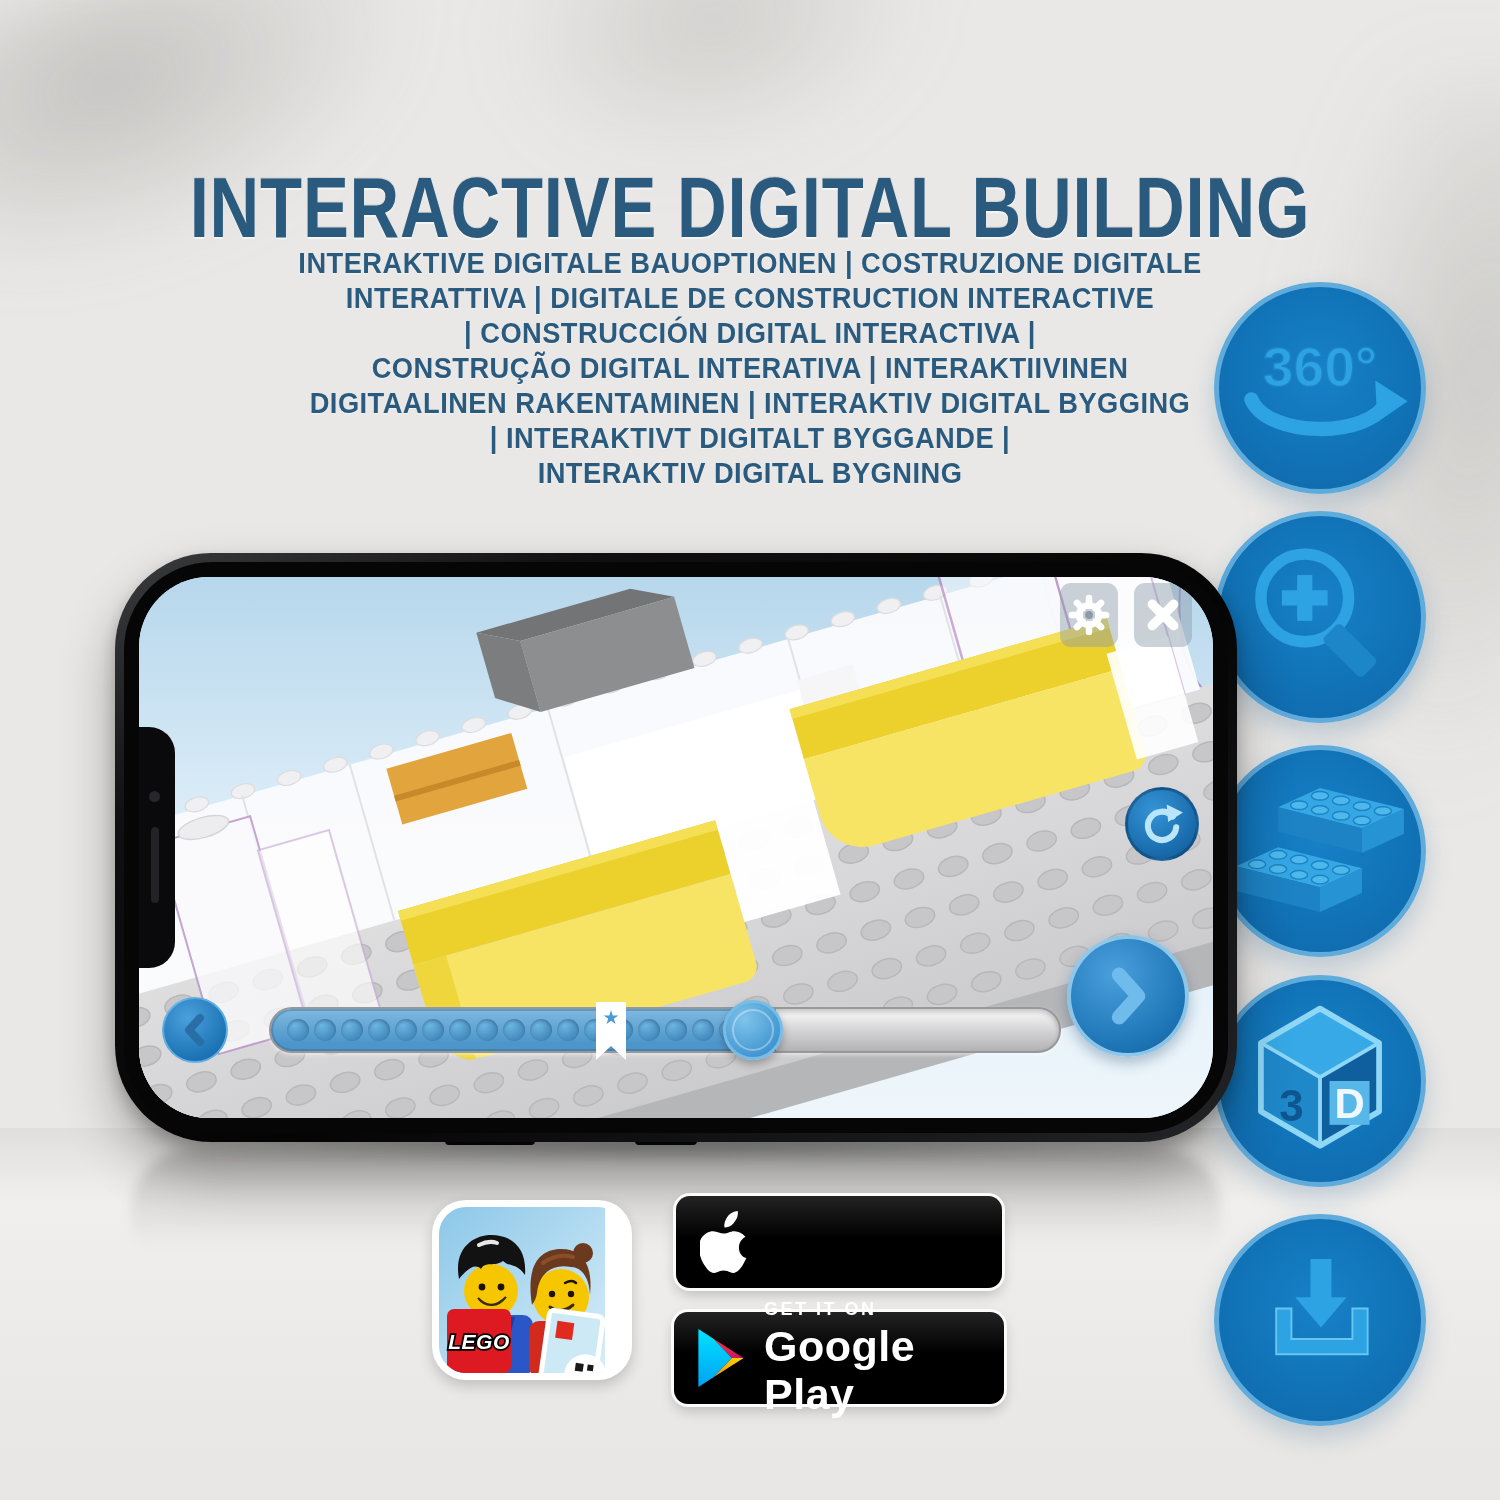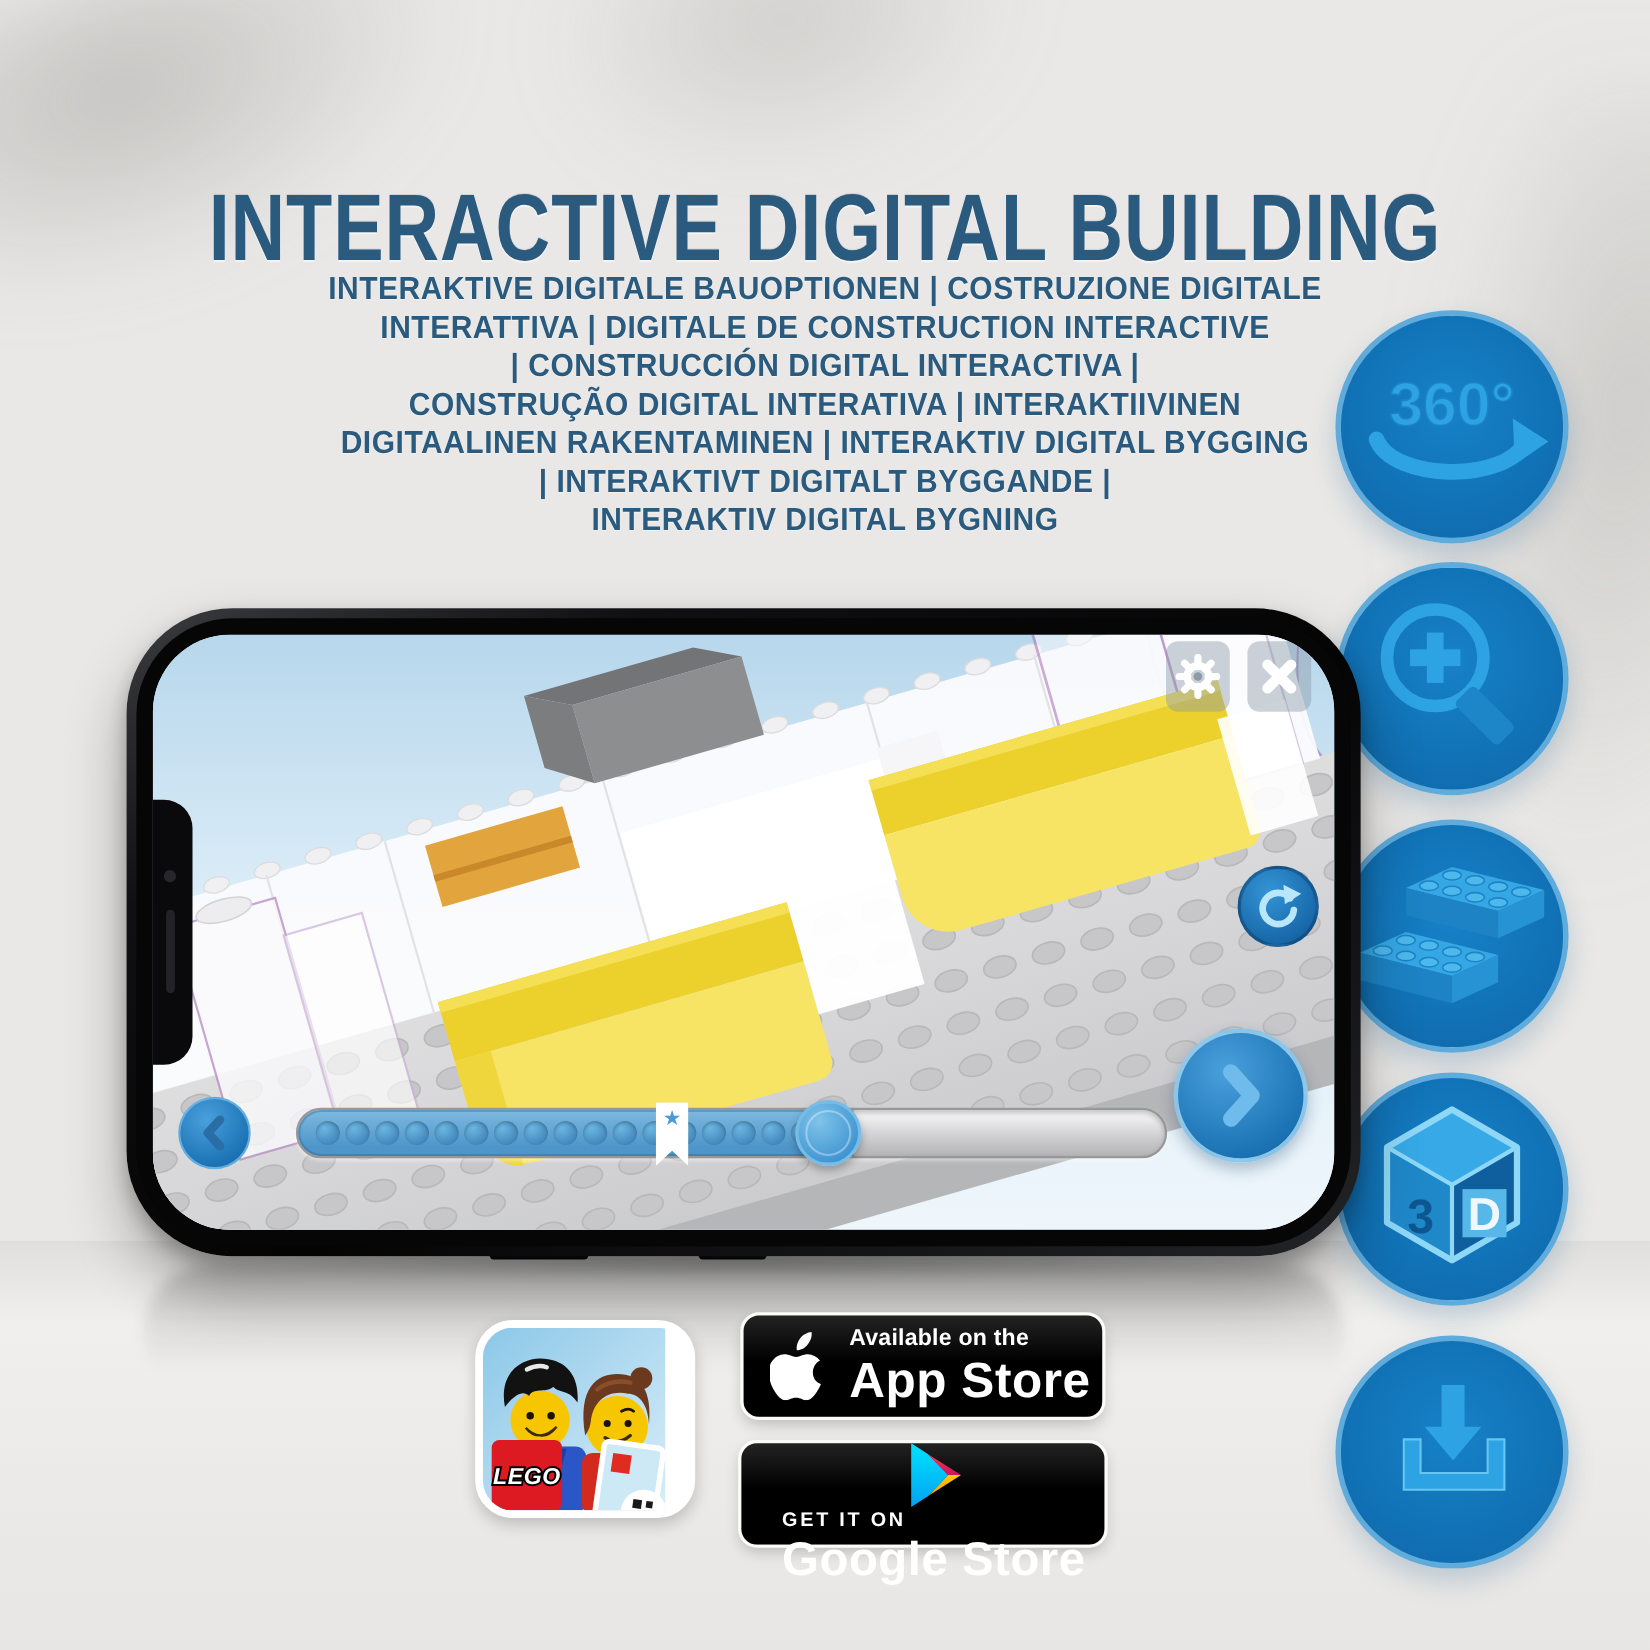"Available on the" span.badge-text { html: <span> <span>Available on the</span> <span>App Store</span> </span> -> none }
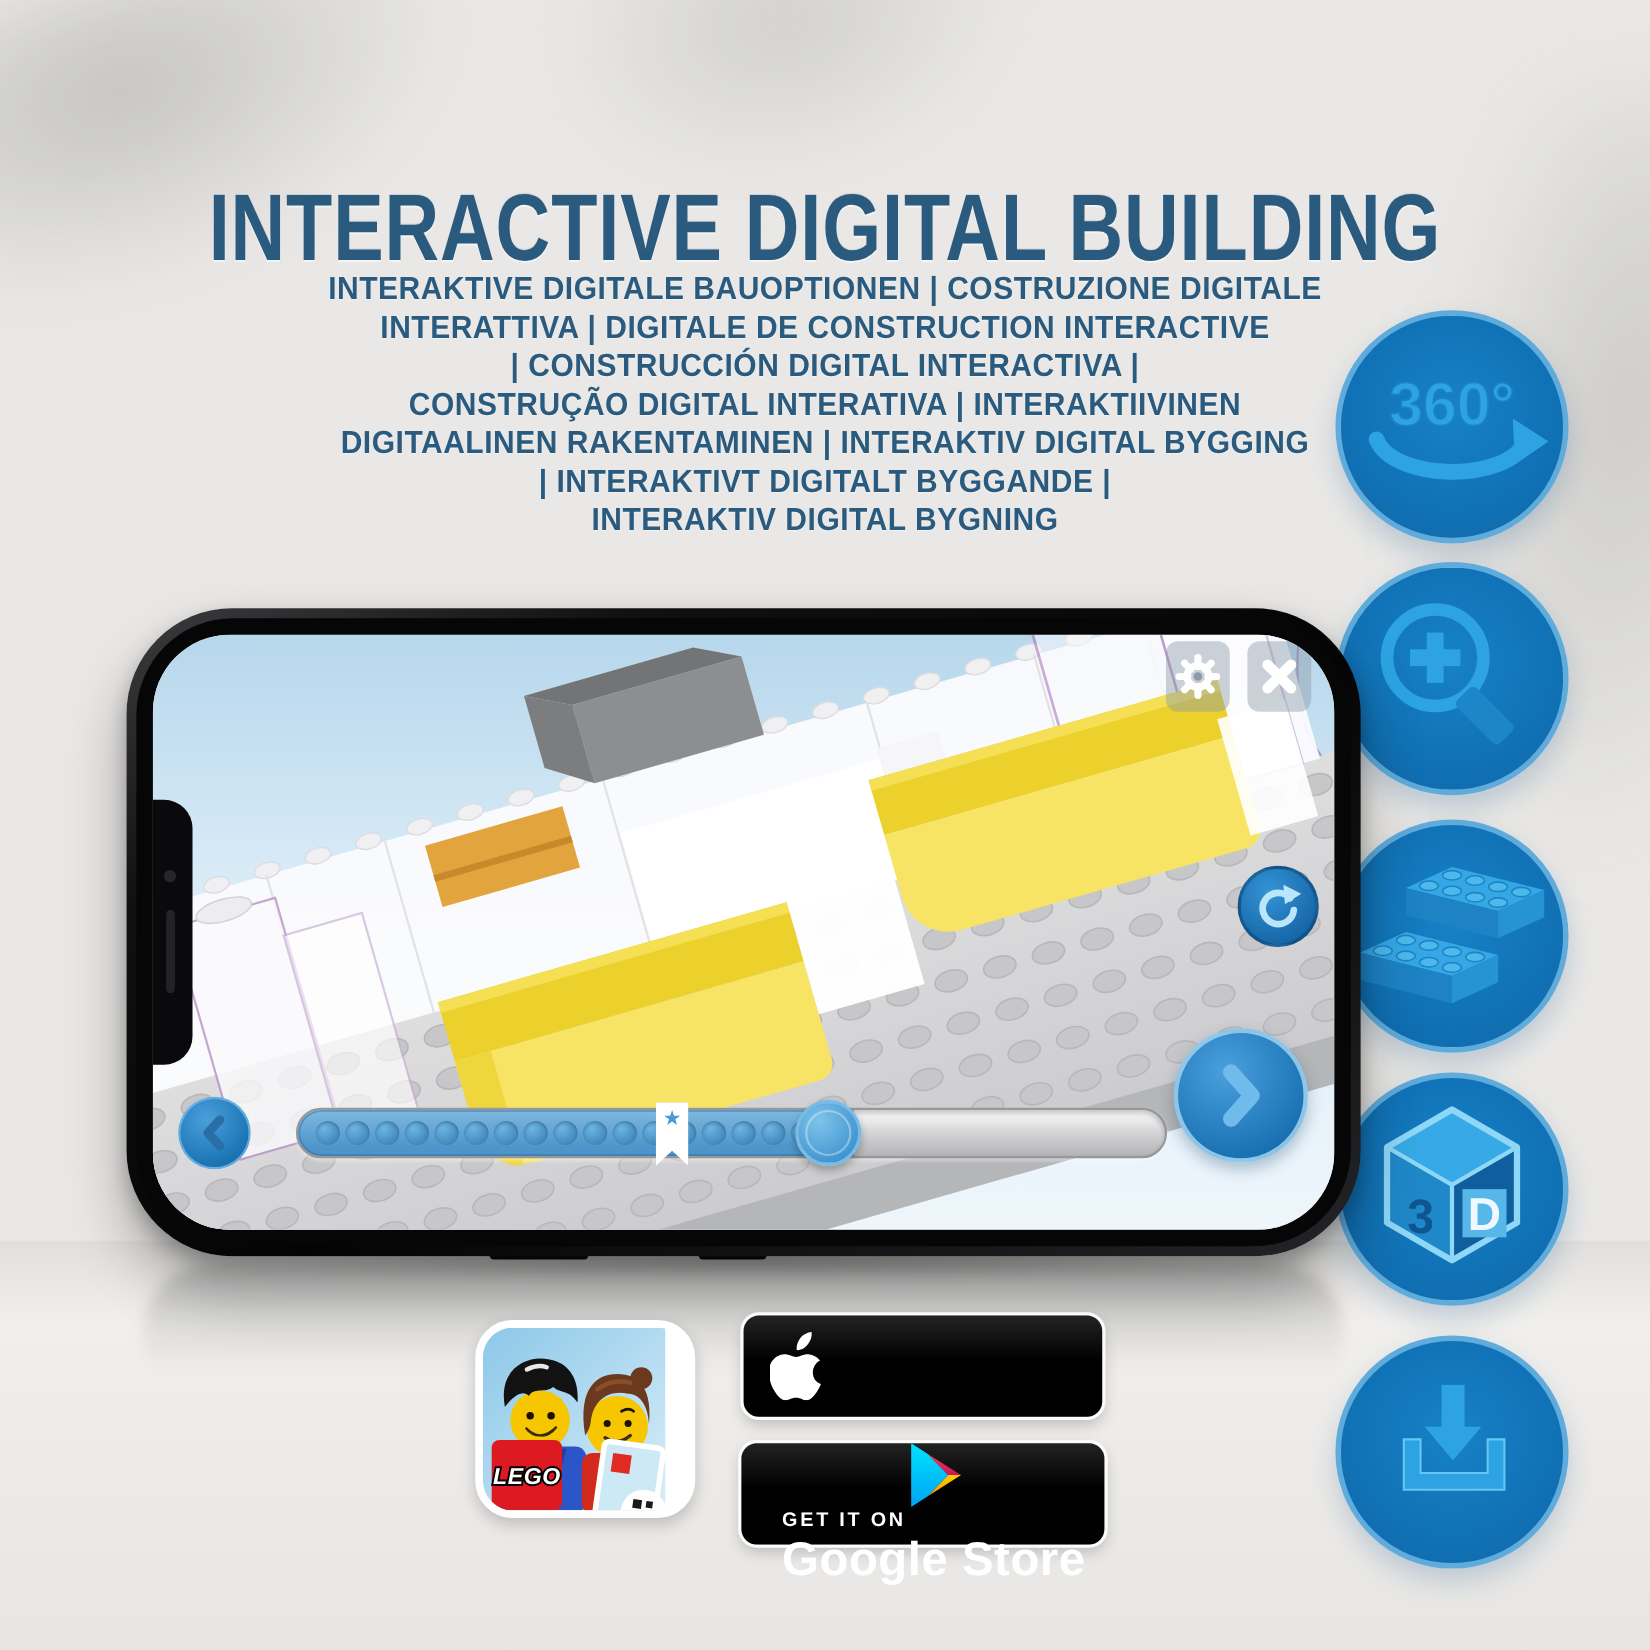"GET IT ON" .badge-gplay { flex-direction: column -> none }
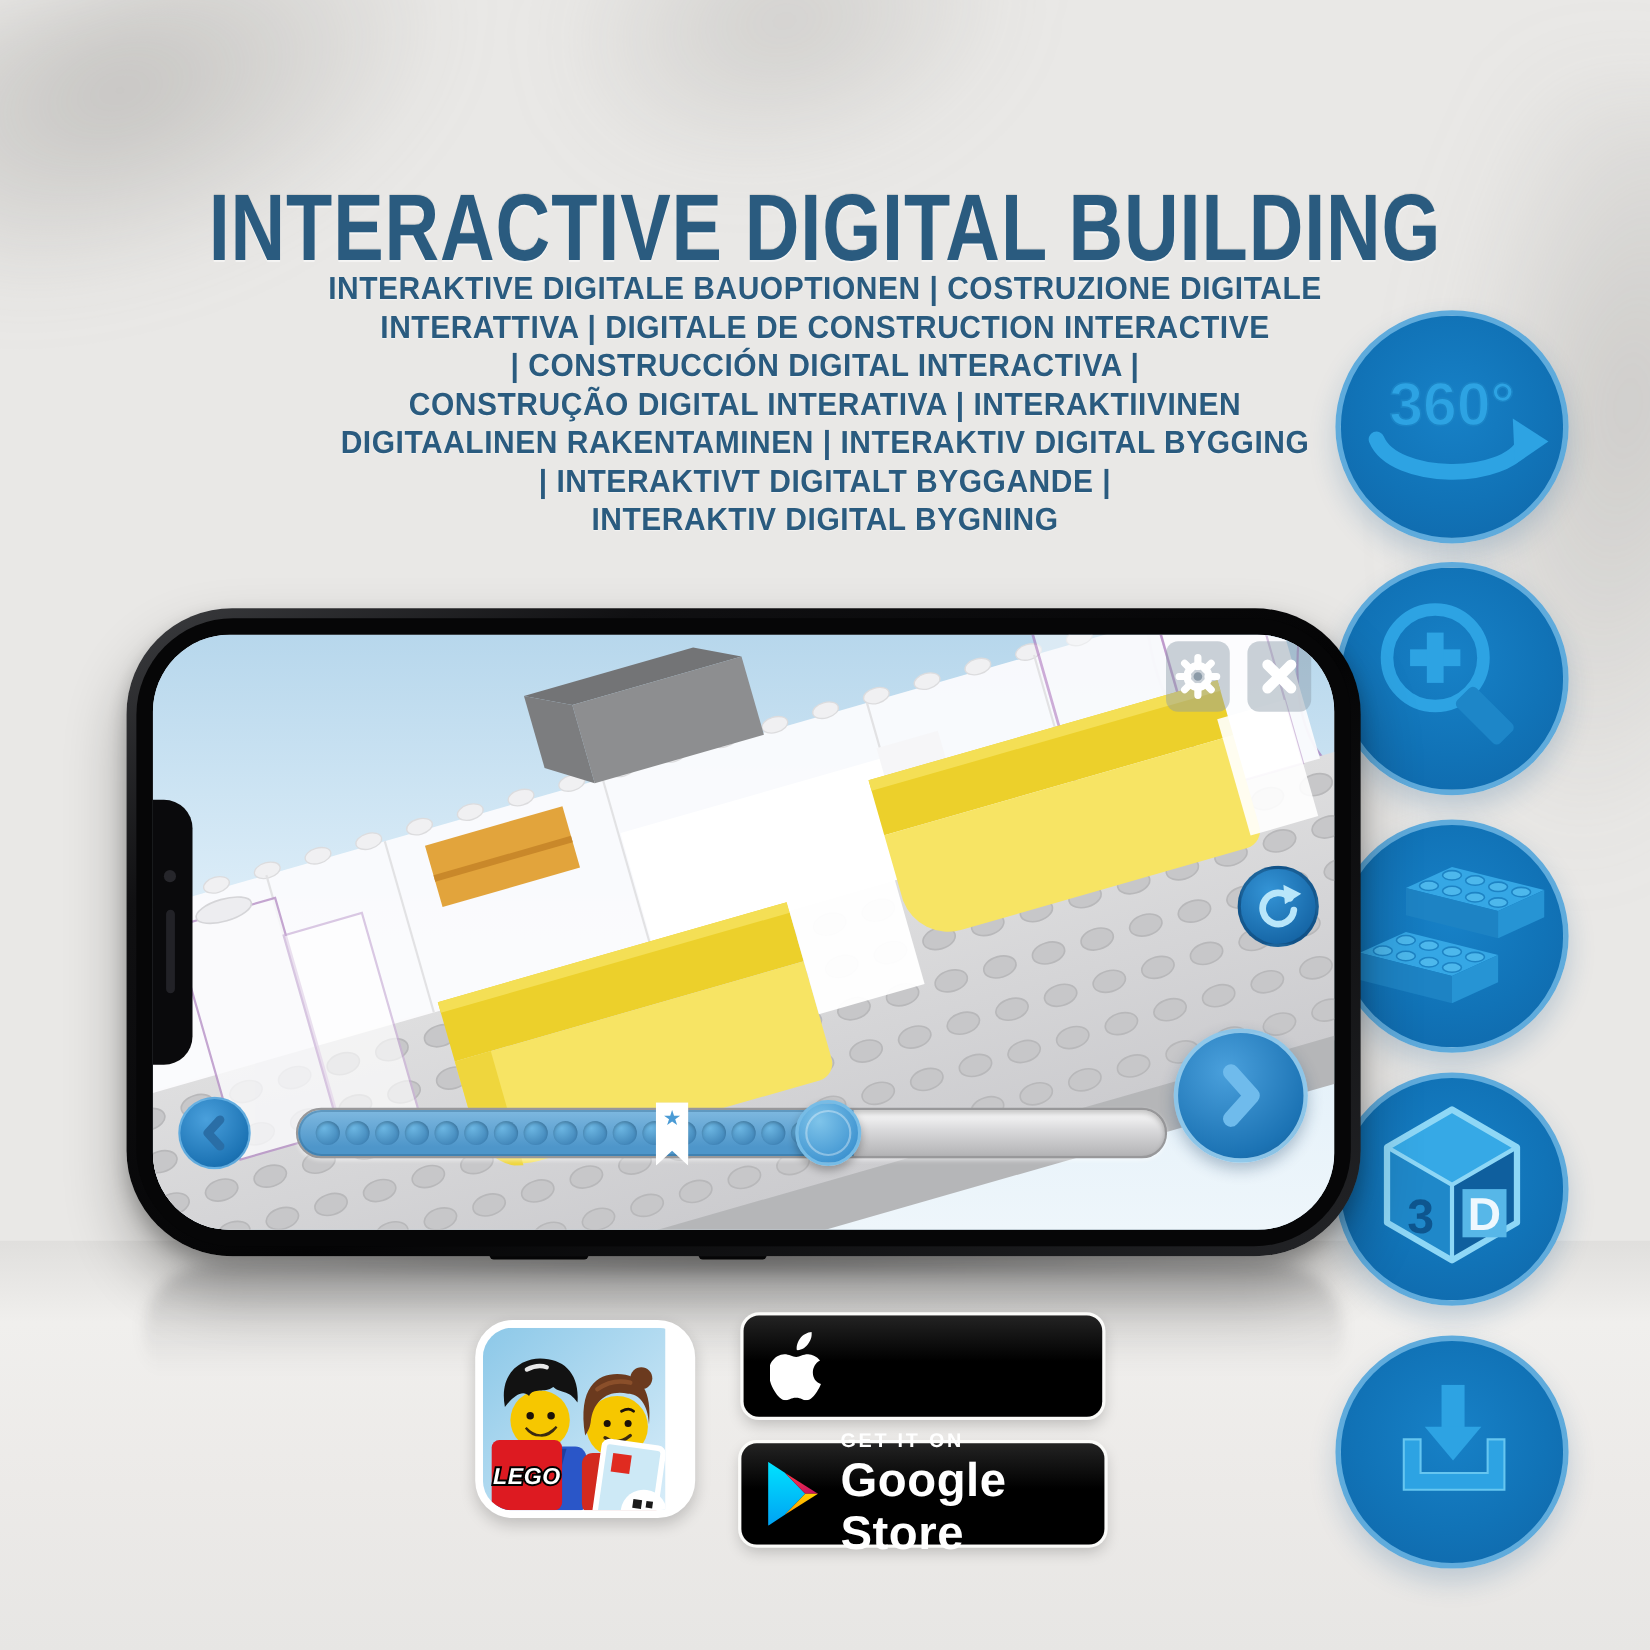"Google Store" span.gp-name { text: Store -> Play }
